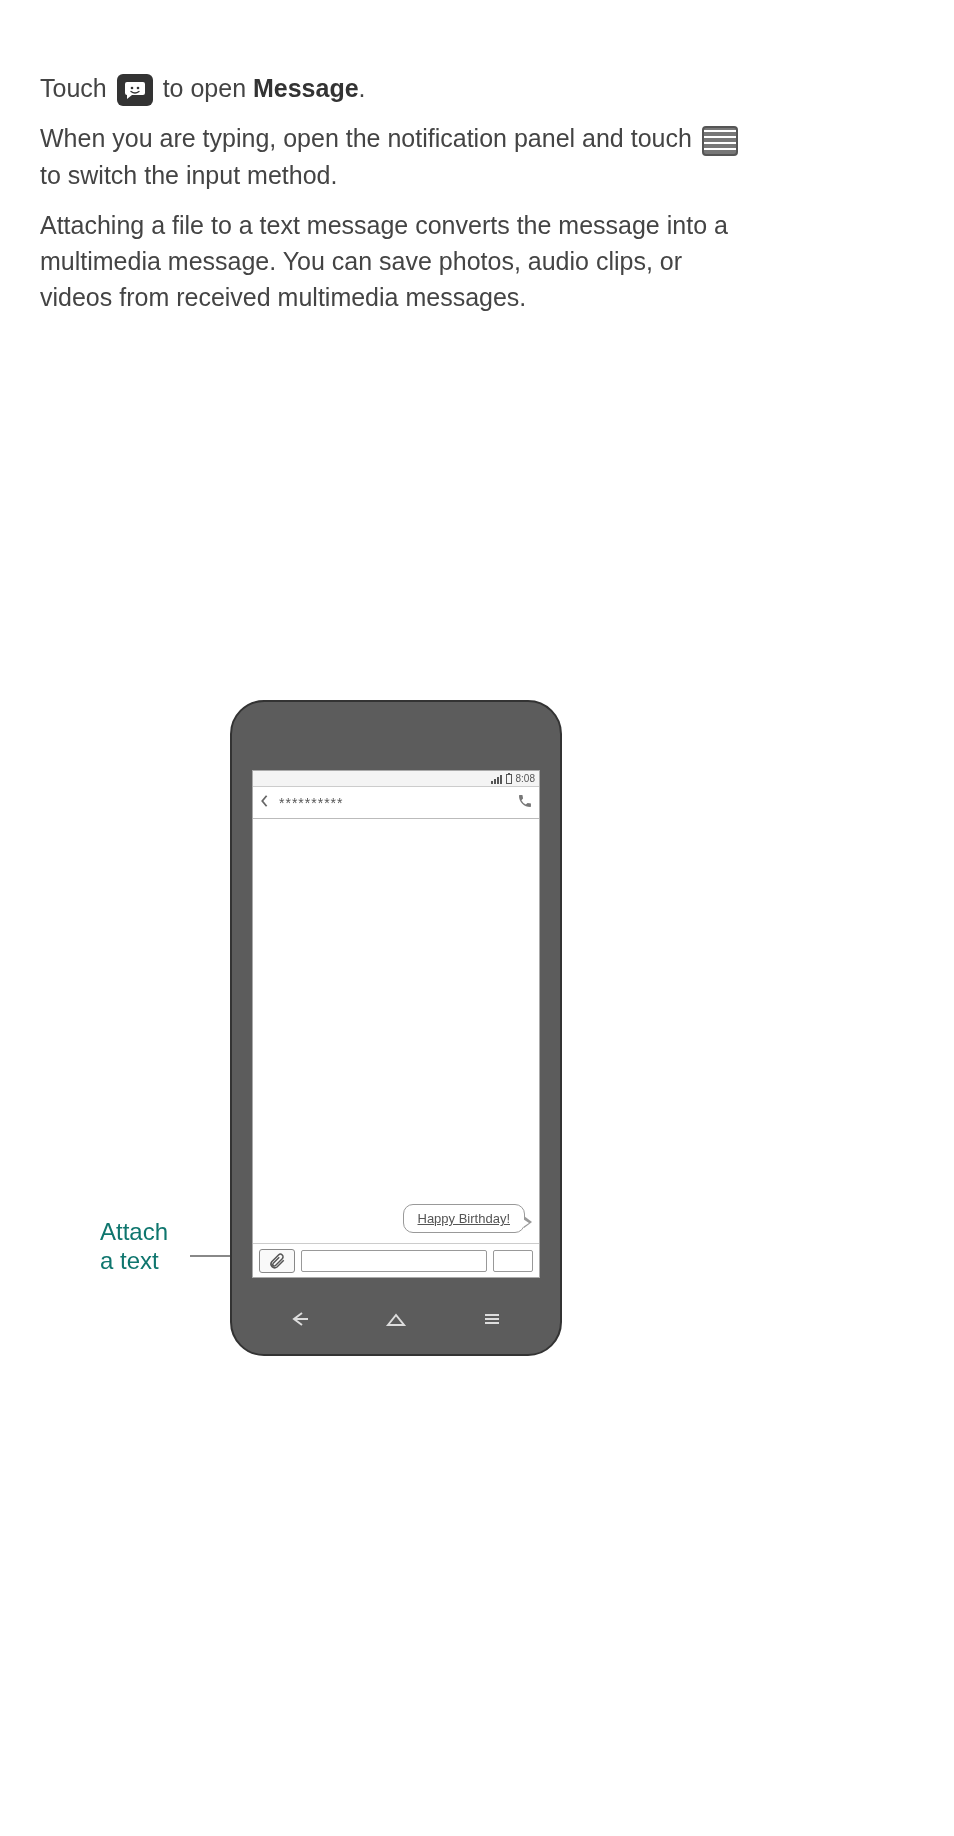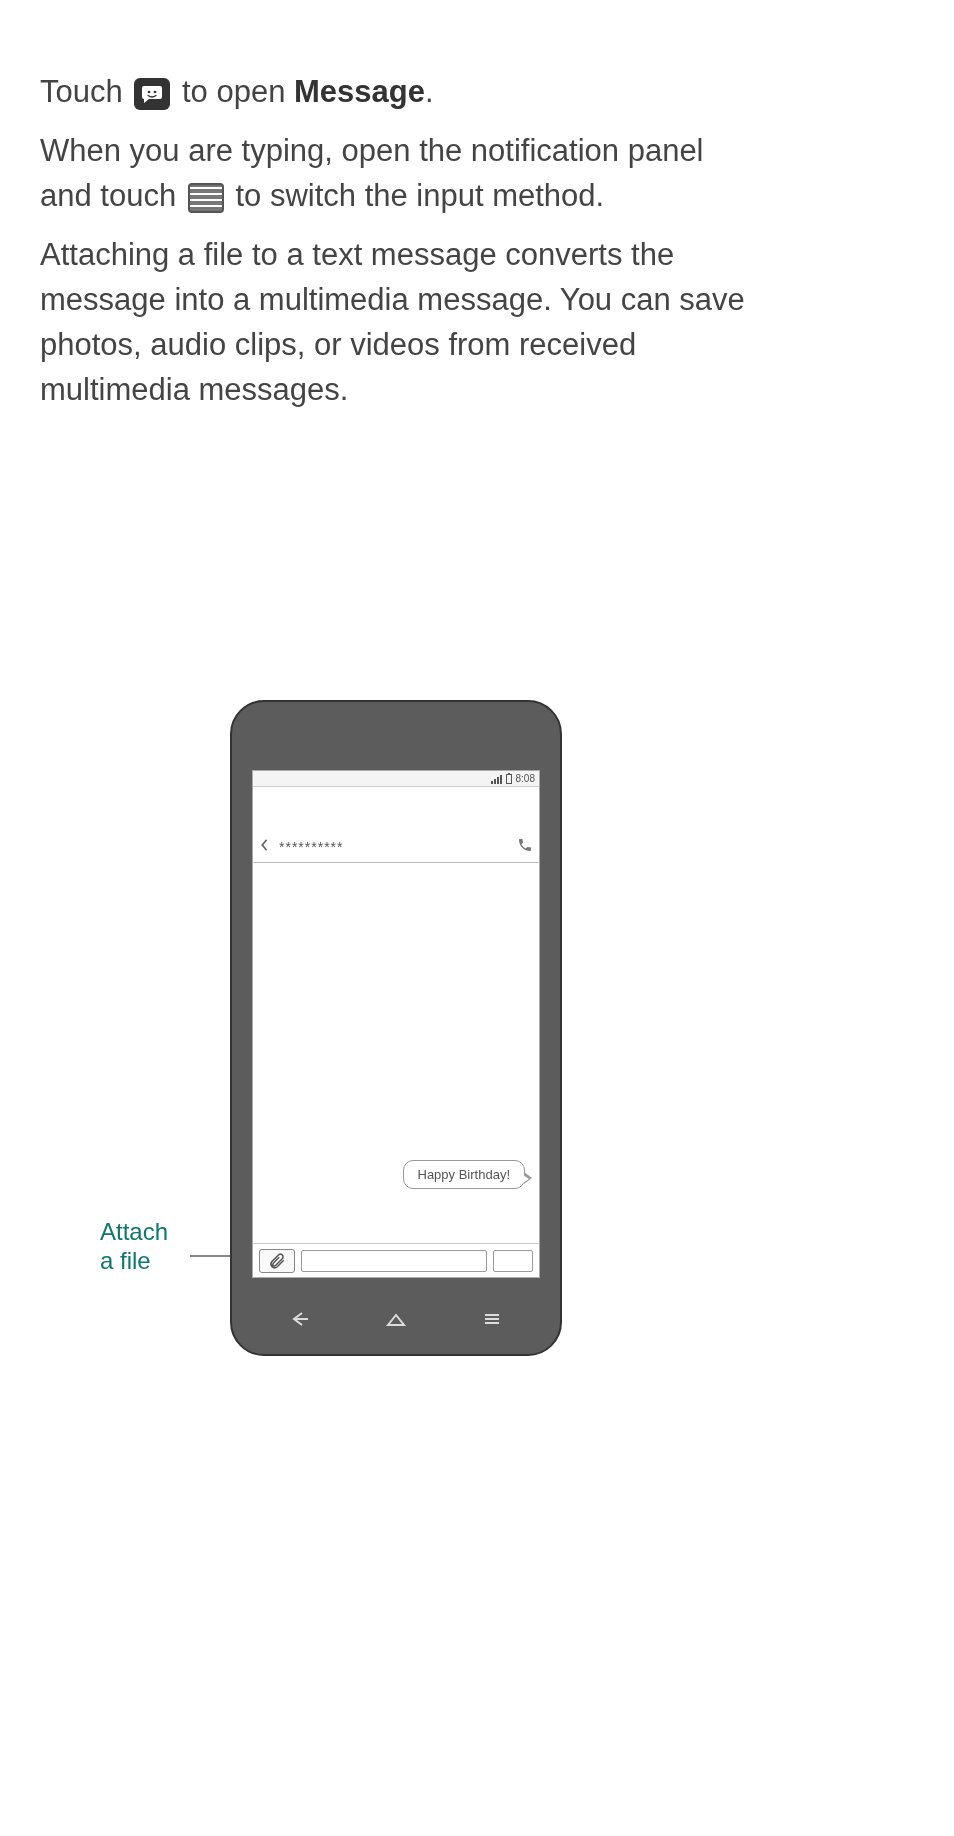"Touch to open Message." .para { font-size: 31px -> 25px }
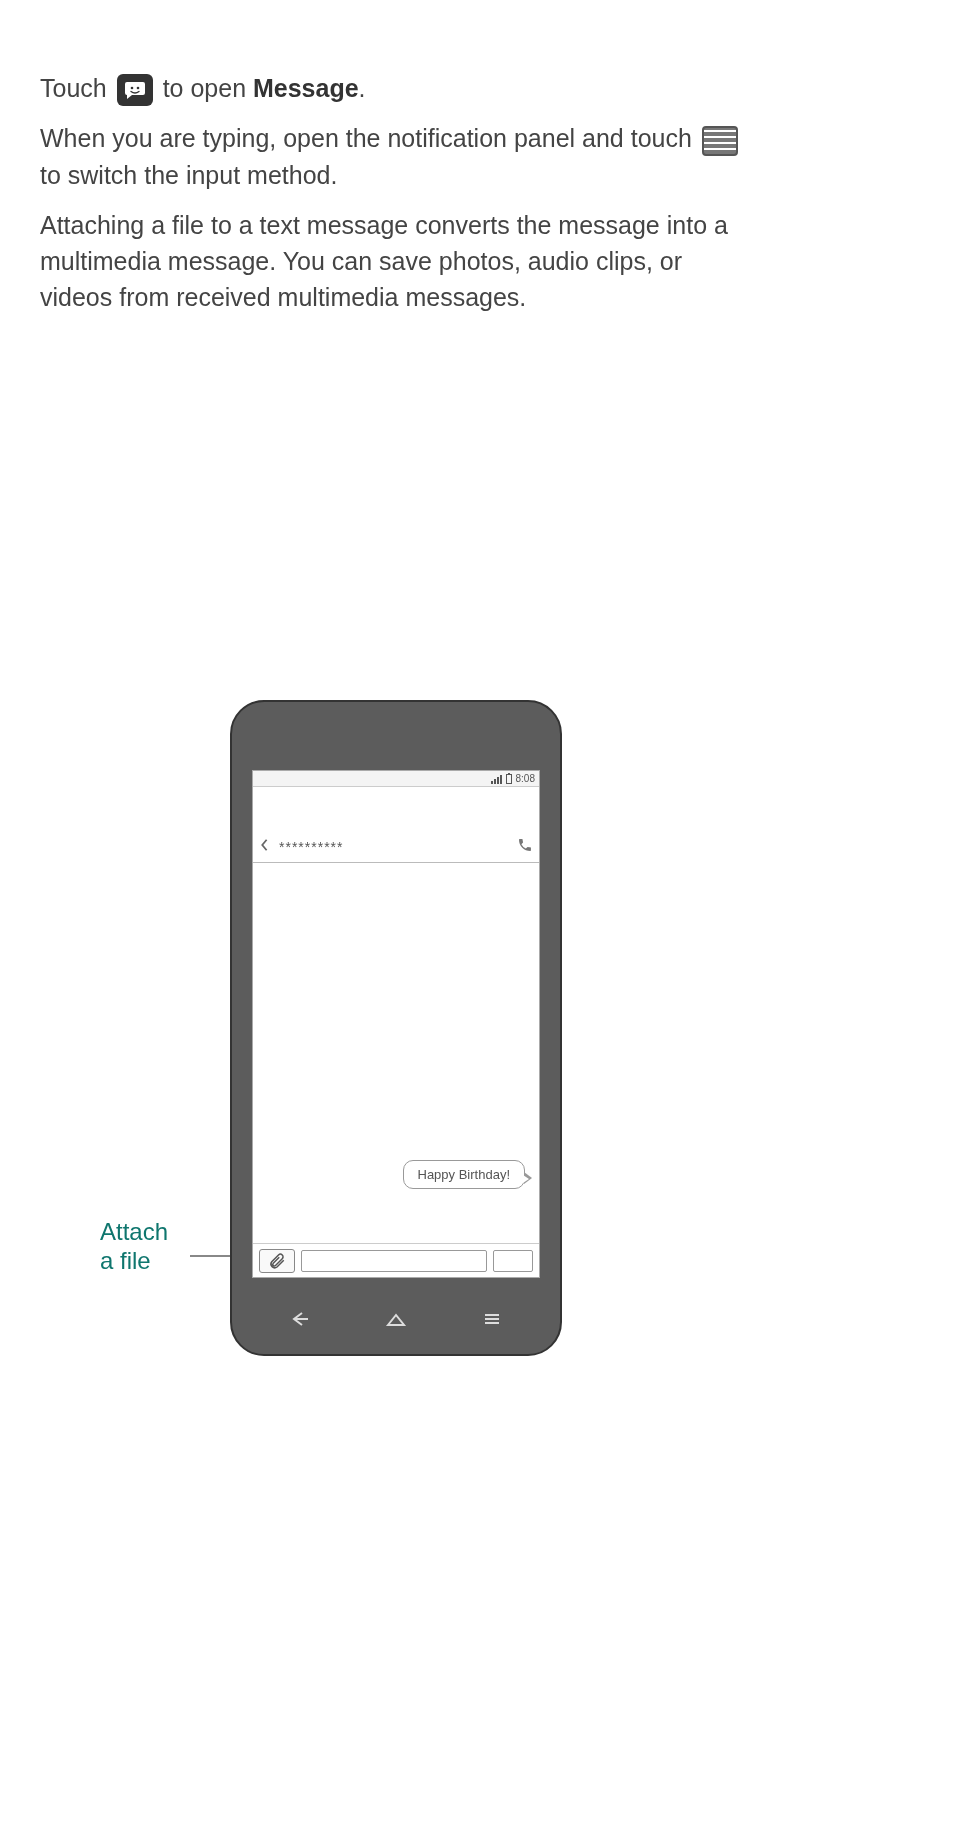"8:08" .screen { gap: 44px -> none }
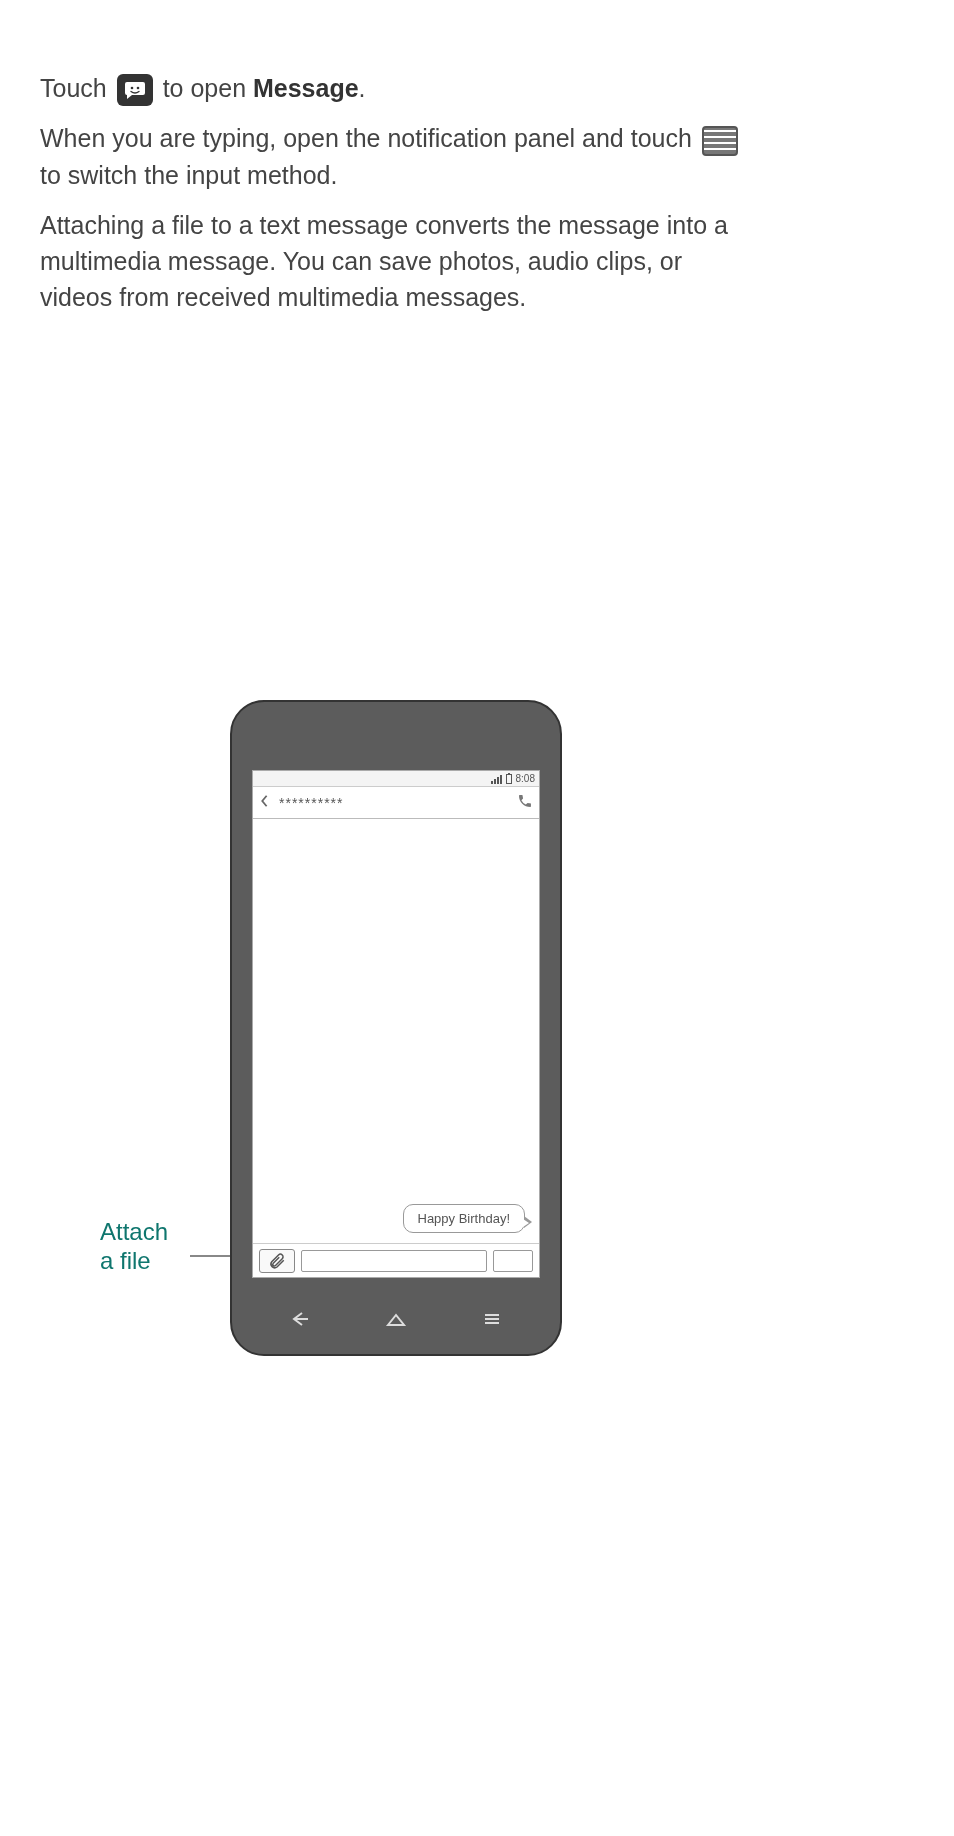"Happy Birthday!" .bubble { text-decoration: none -> underline }
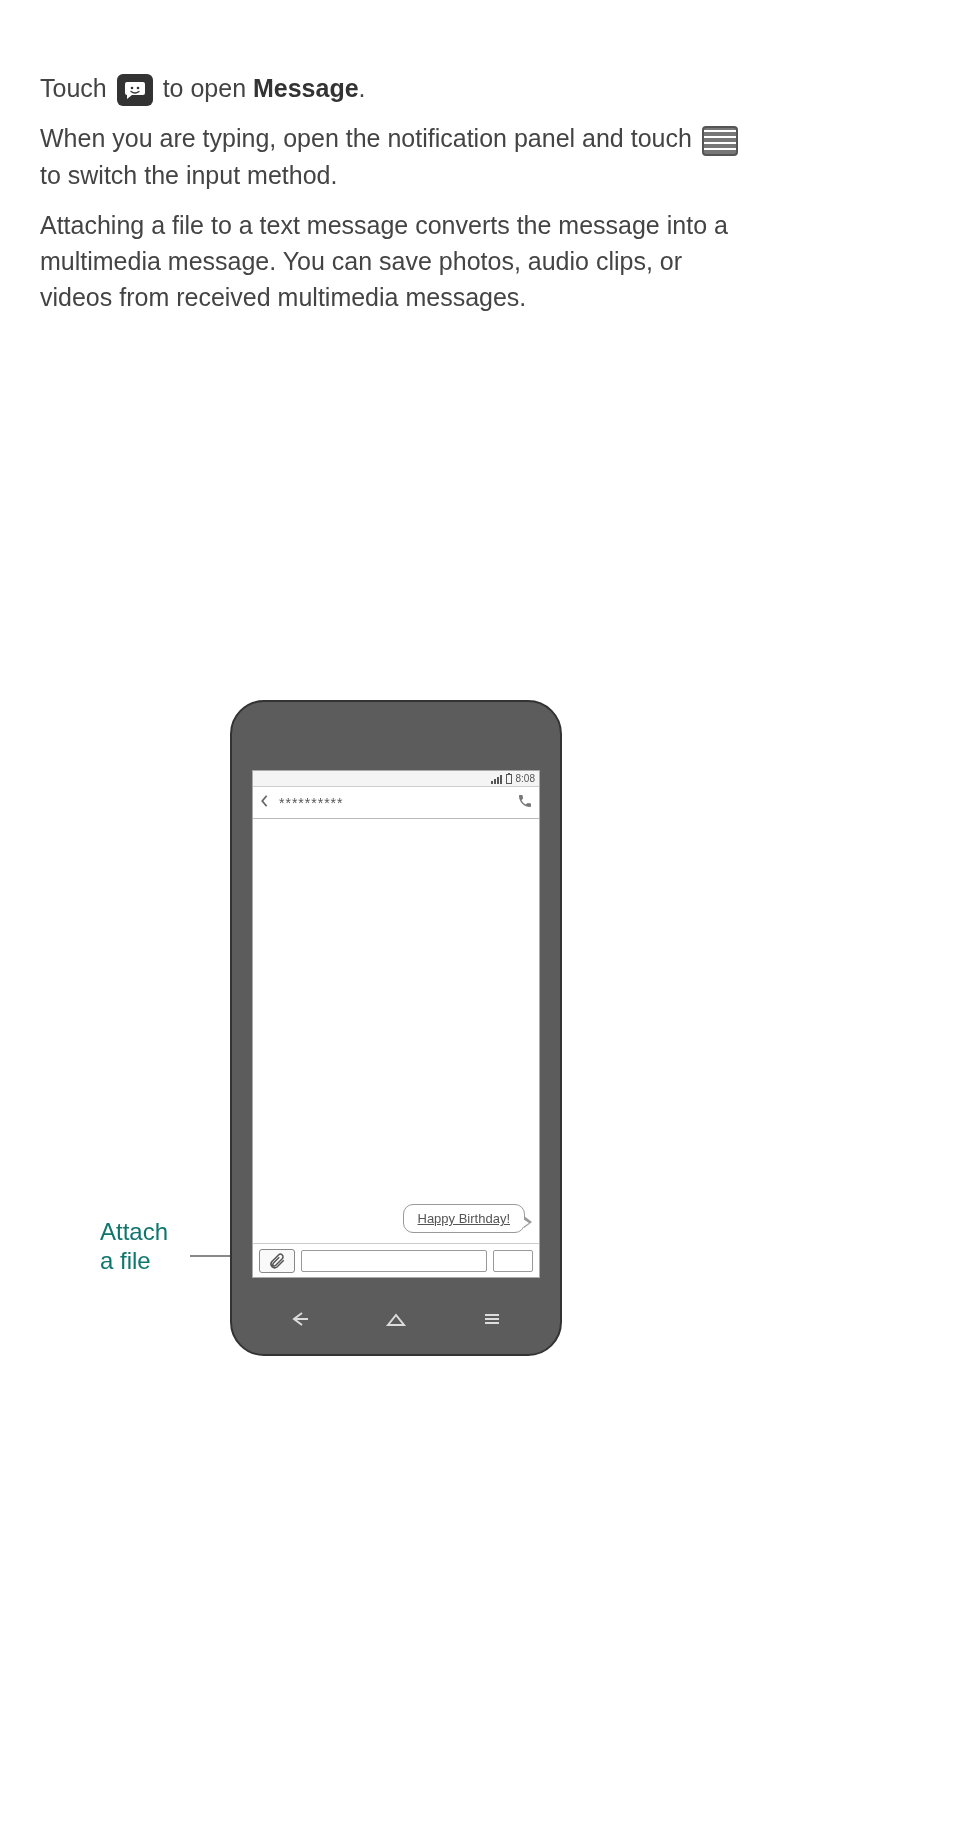"a file" span { text: file -> text }
